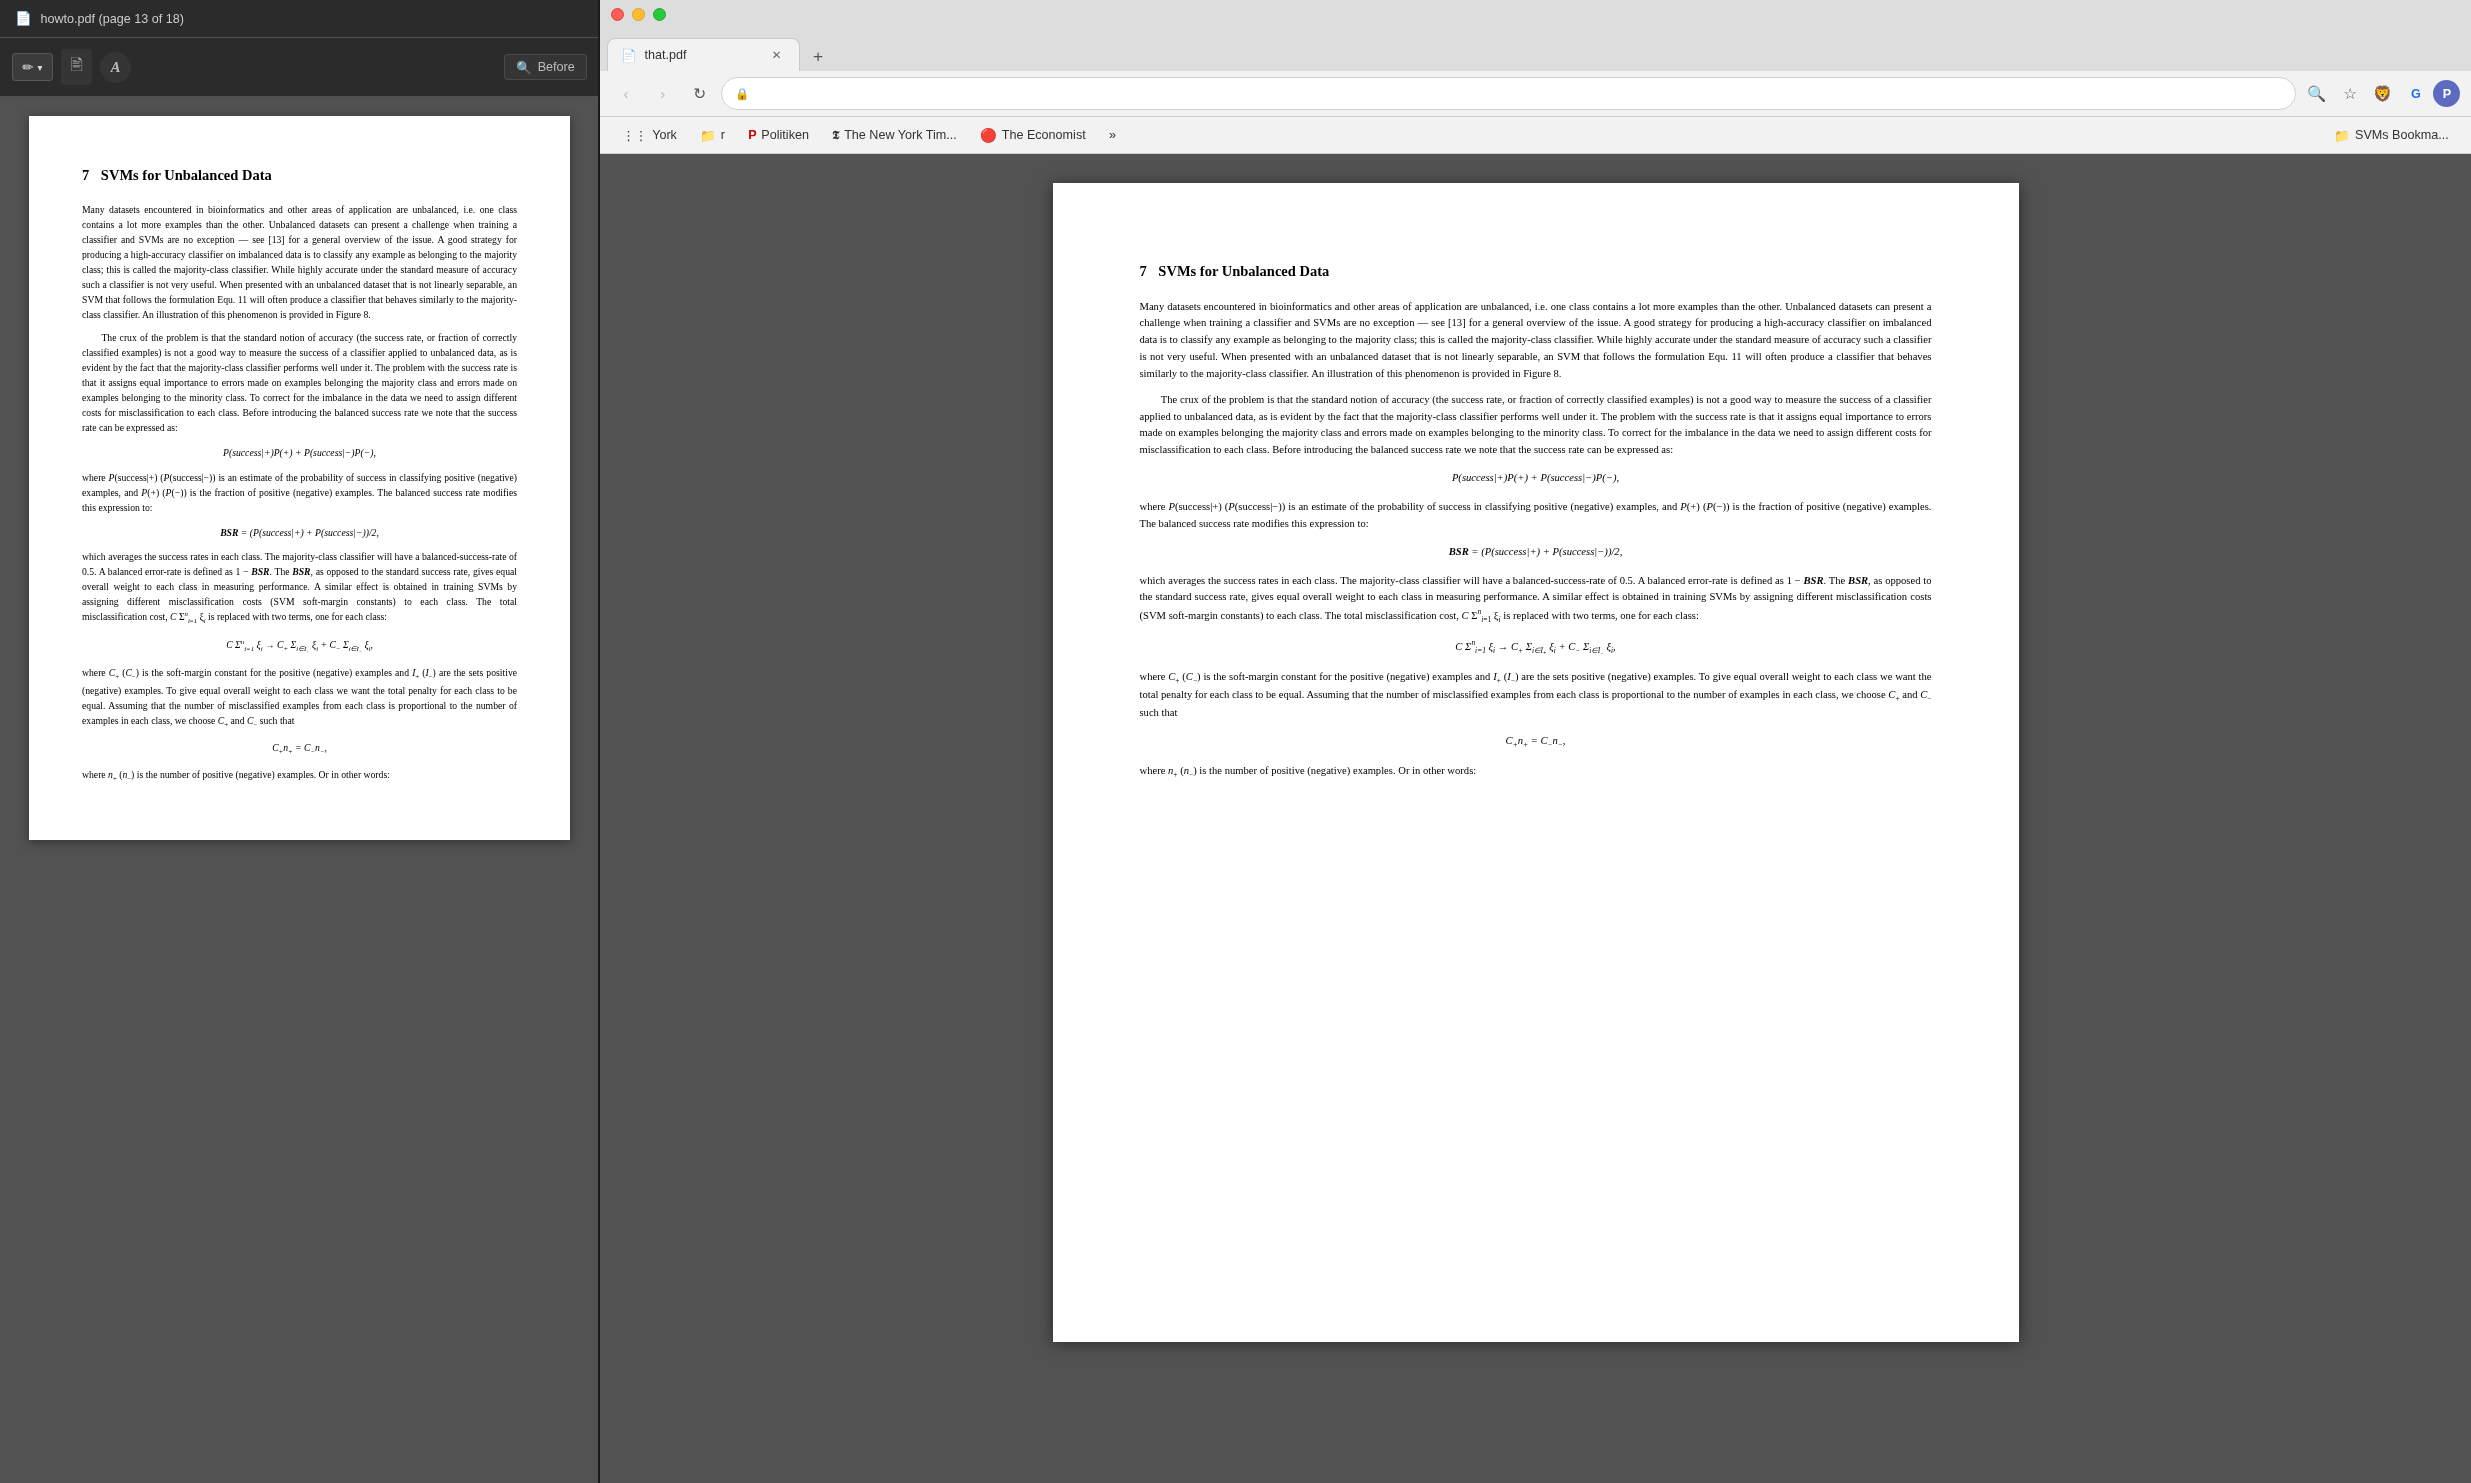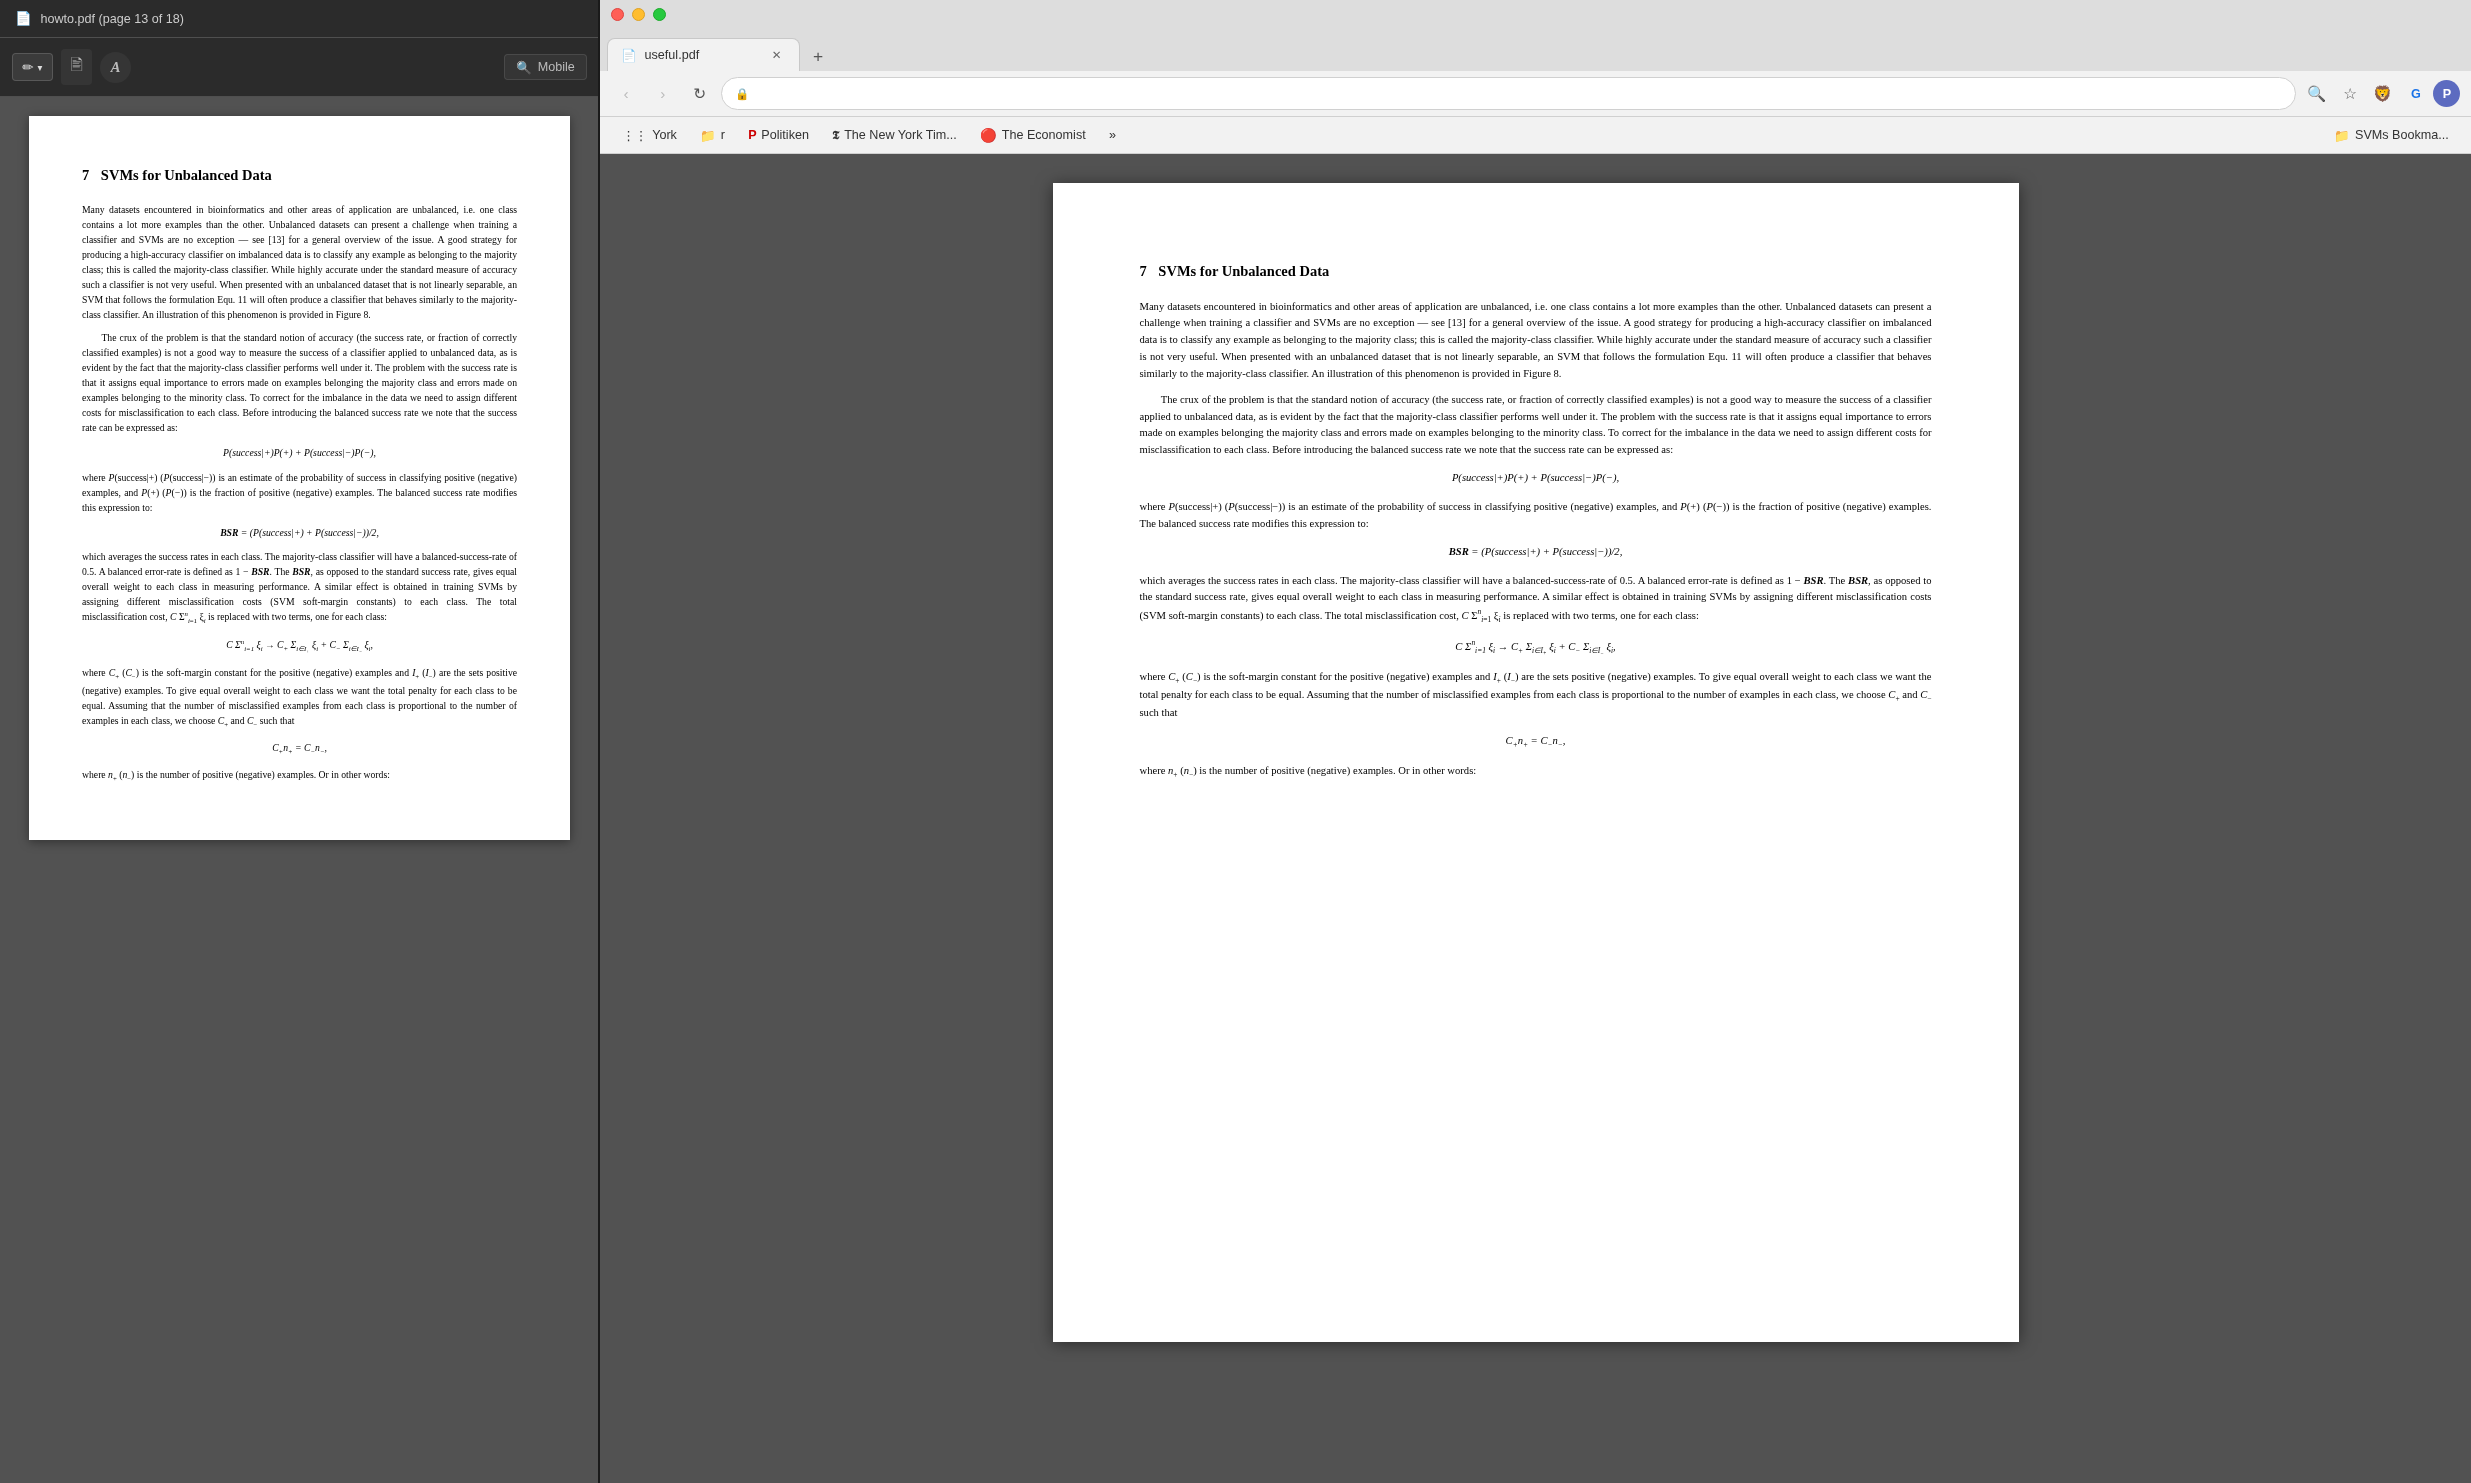"useful.pdf" span { text: useful.pdf -> that.pdf }
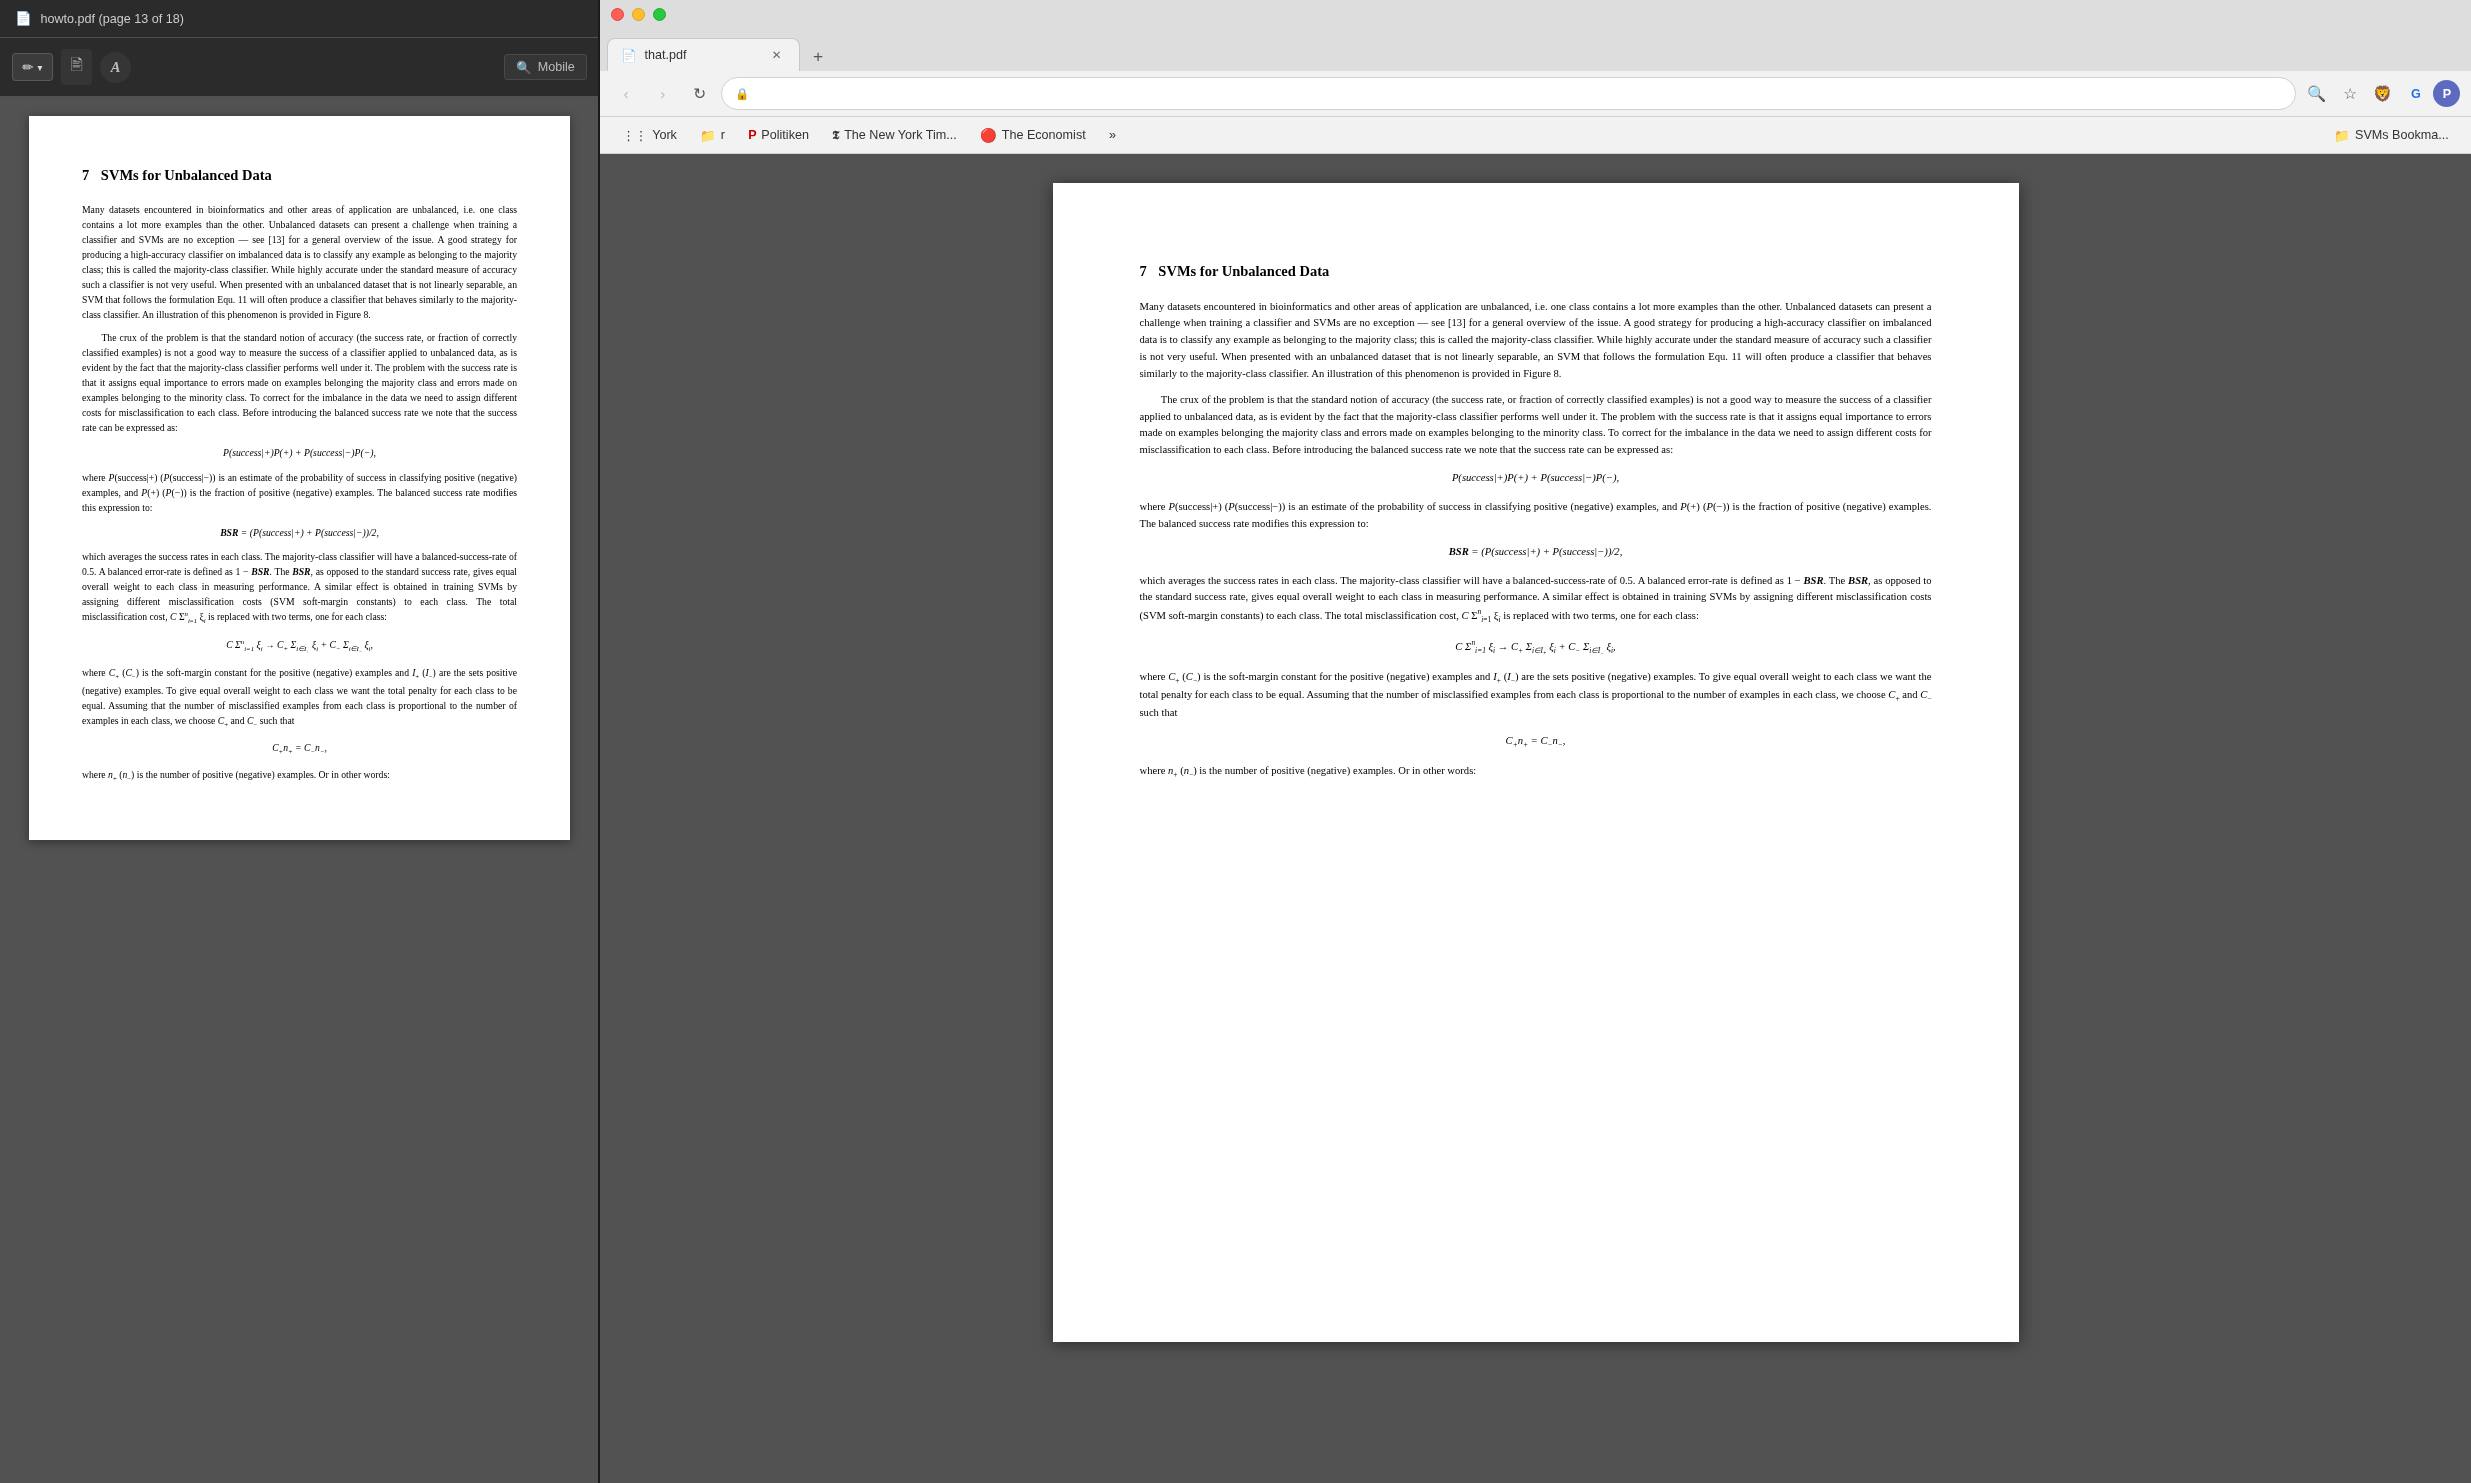"Mobile" span { text: Mobile -> Before }
